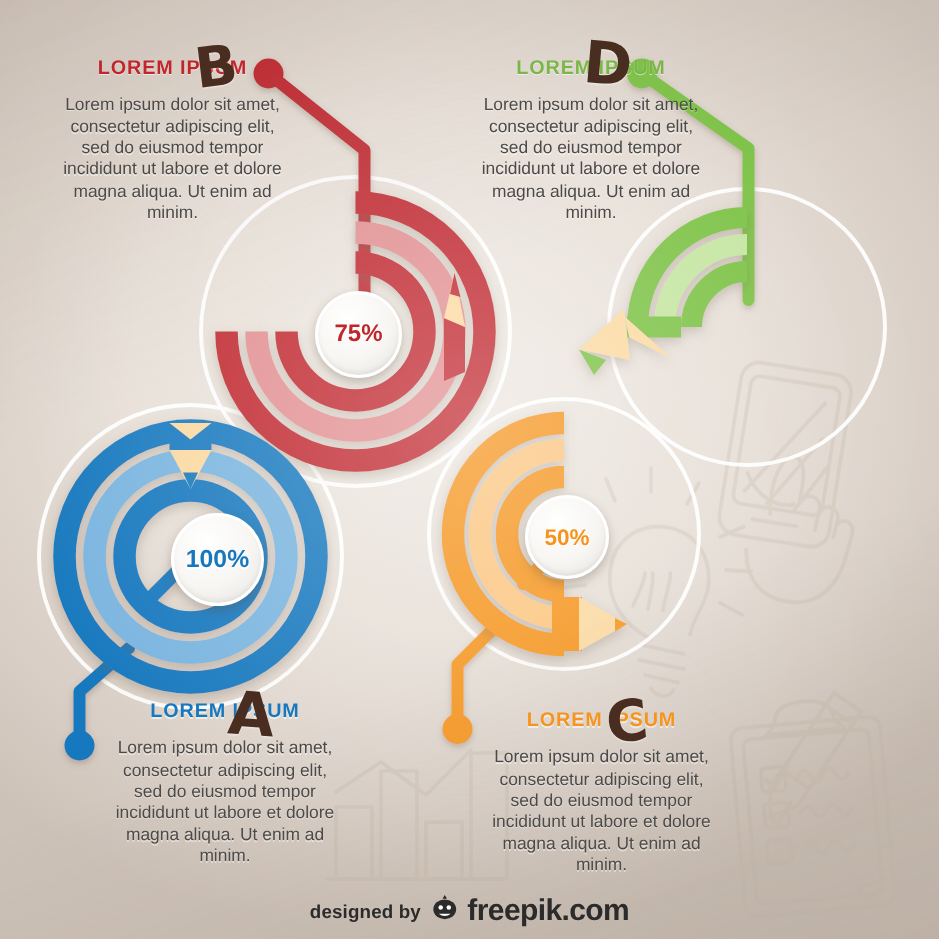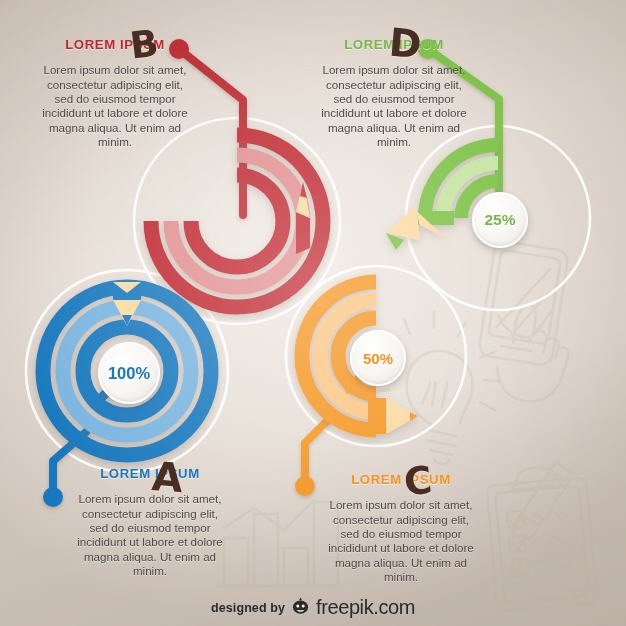"75%" div.bubble { html: none -> <div> <span>75%</span> </div> }
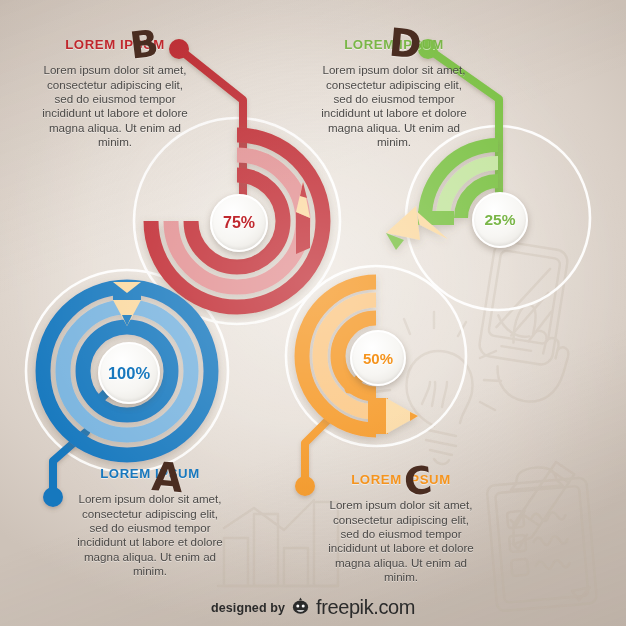"25%" div.bubble { html: <div> <span>25%</span> </div> -> none }
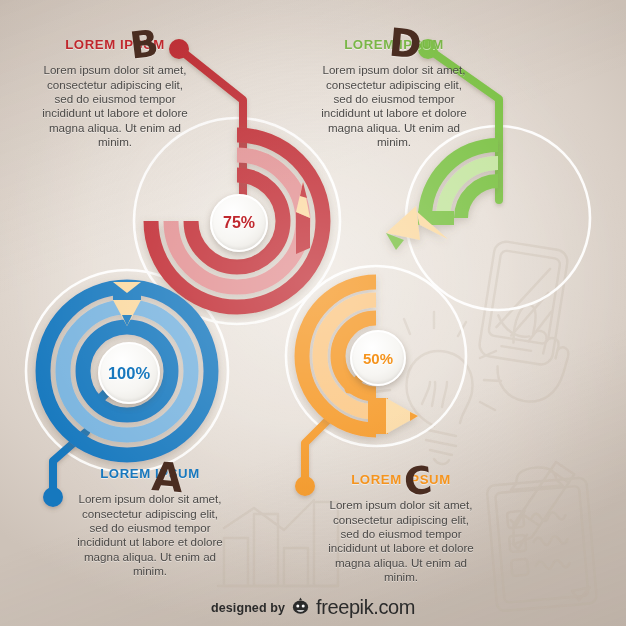"100%" #bubble-100 { left: 98px -> 114px }
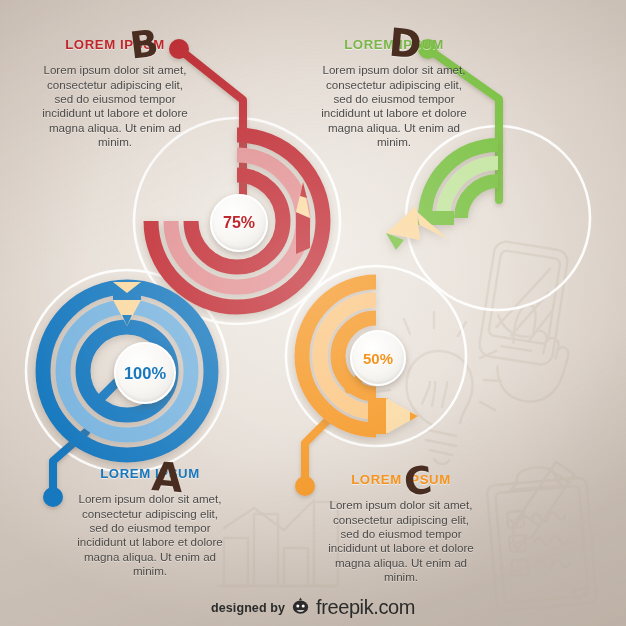"freepik.com" #footer .fp { font-weight: normal -> bold }
